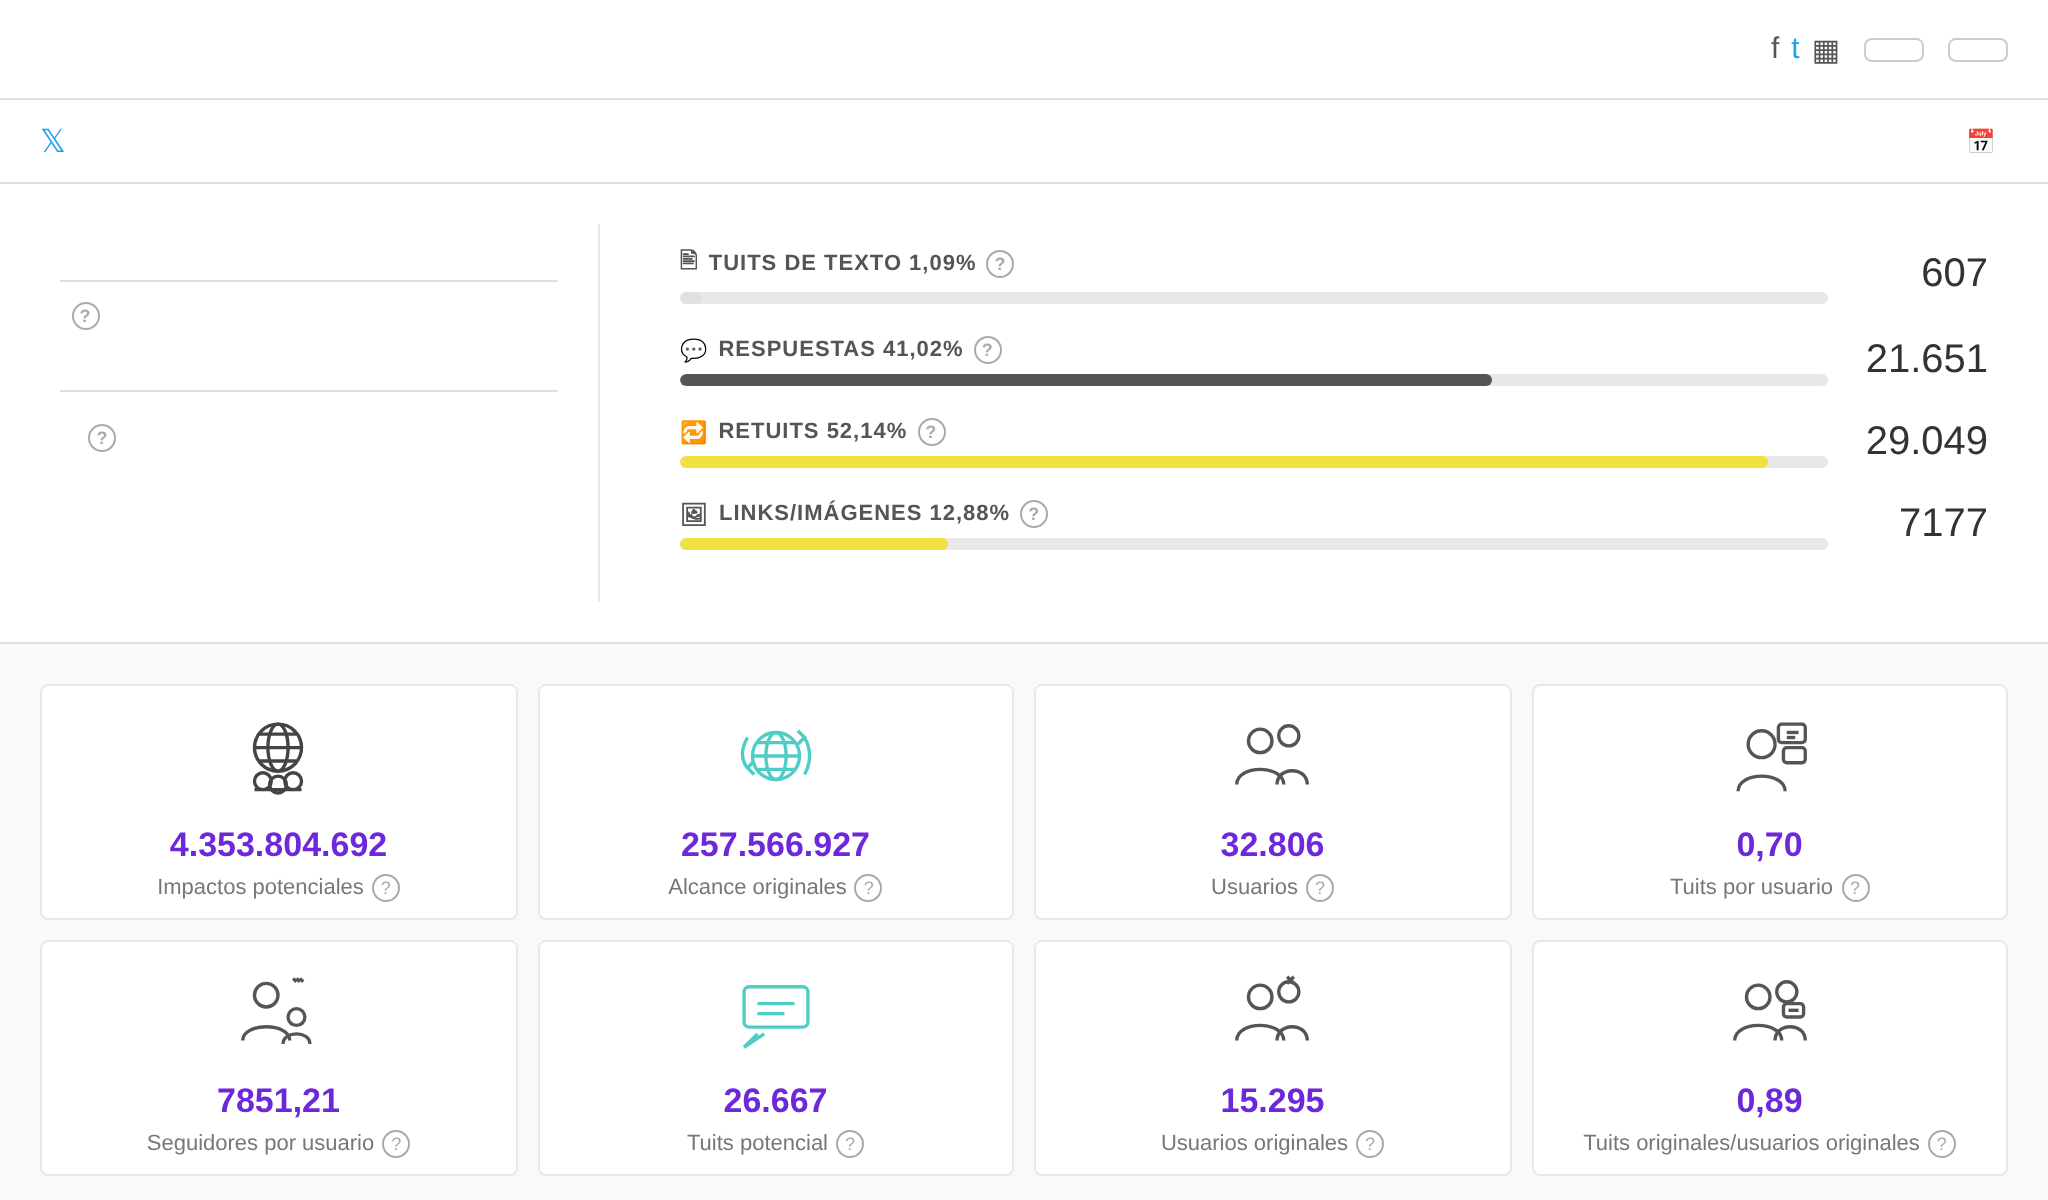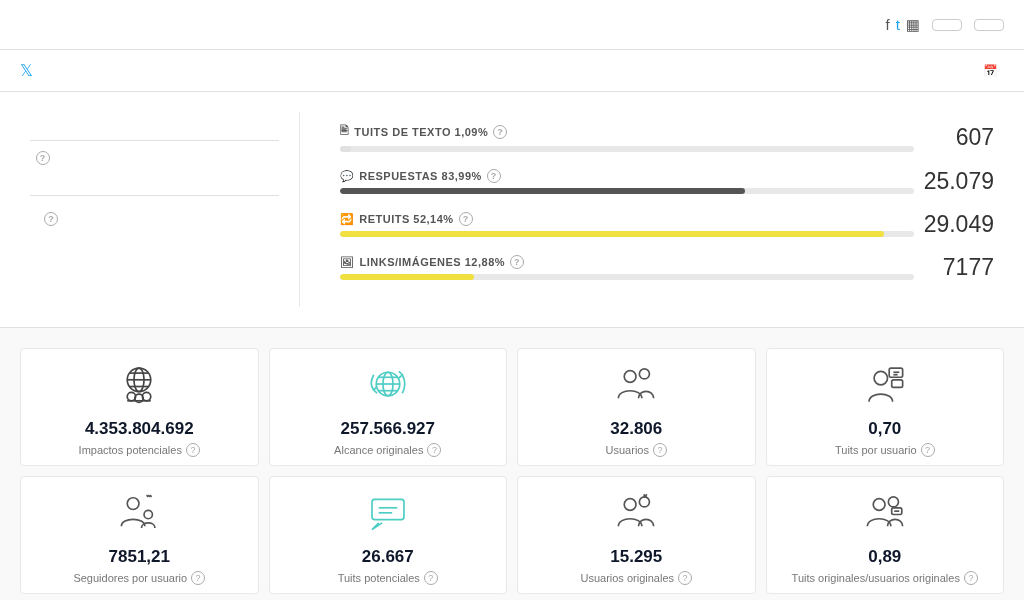"607" .stat-value { font-size: 23px -> 20px }
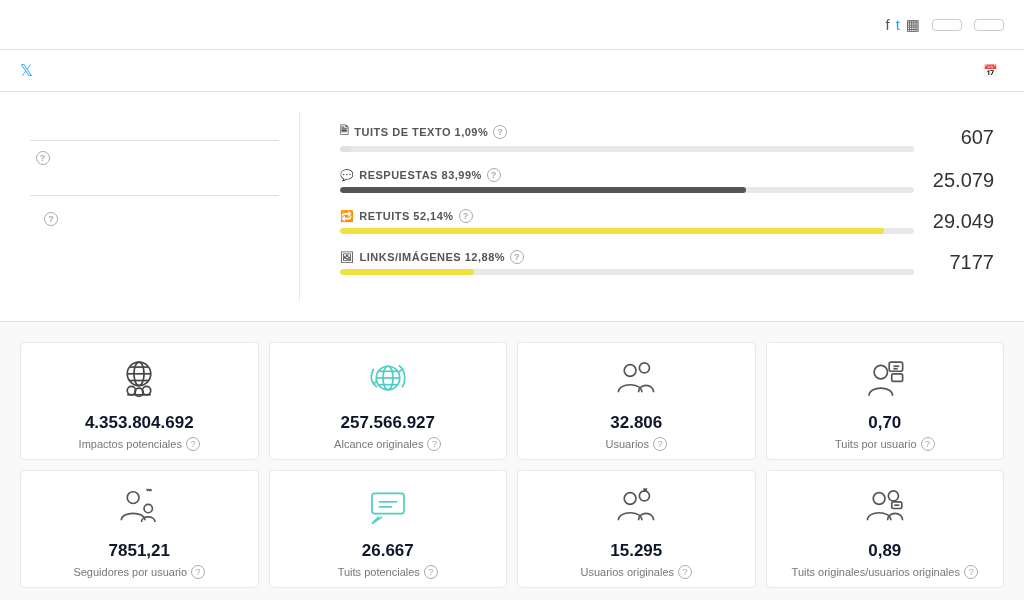"RESPUESTAS 83,99%" span { text: 83,99% -> 41,02% }
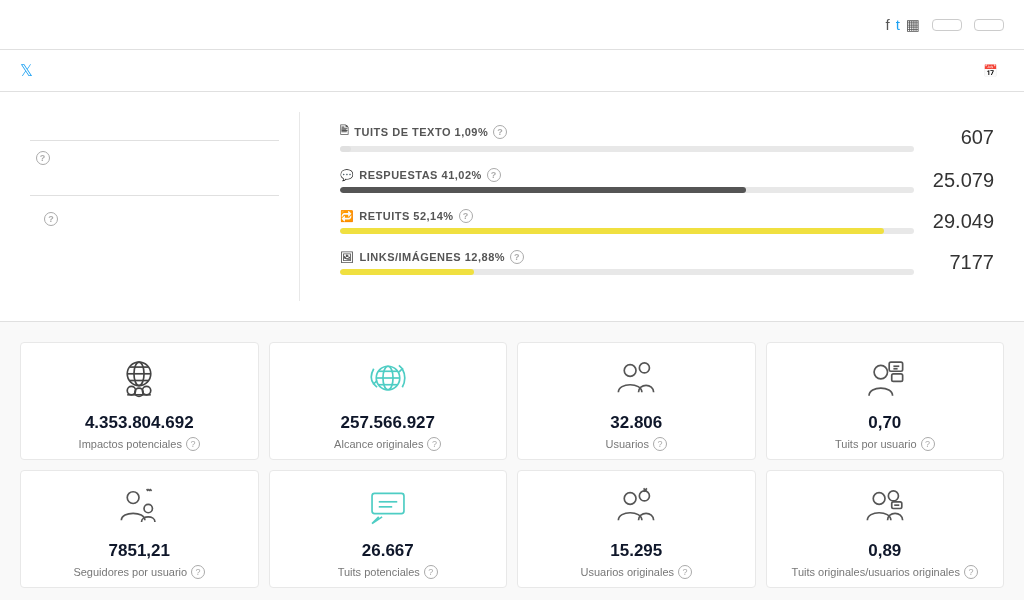"25.079" div.stat-value { text: 25.079 -> 21.651 }
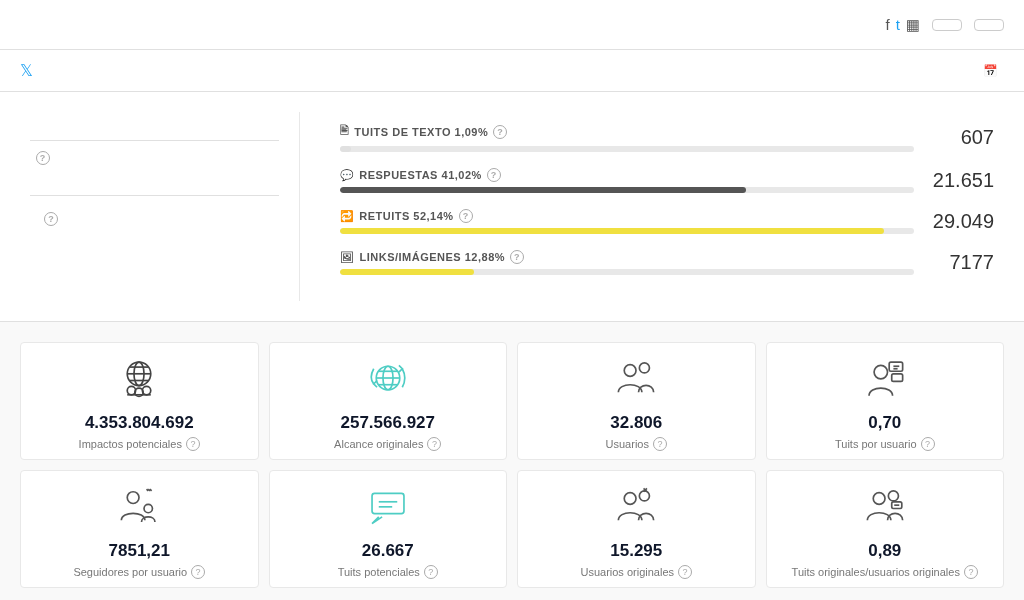"4.353.804.692" .metric-value { color: #0f172a -> #6d28d9 }
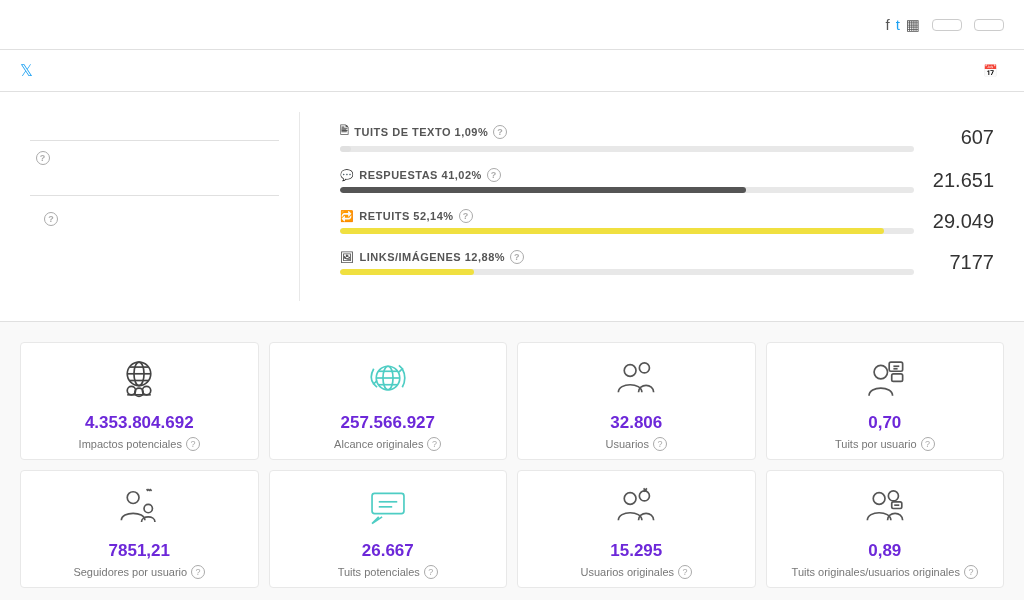"Tuits potenciales" span { text: potenciales -> potencial }
